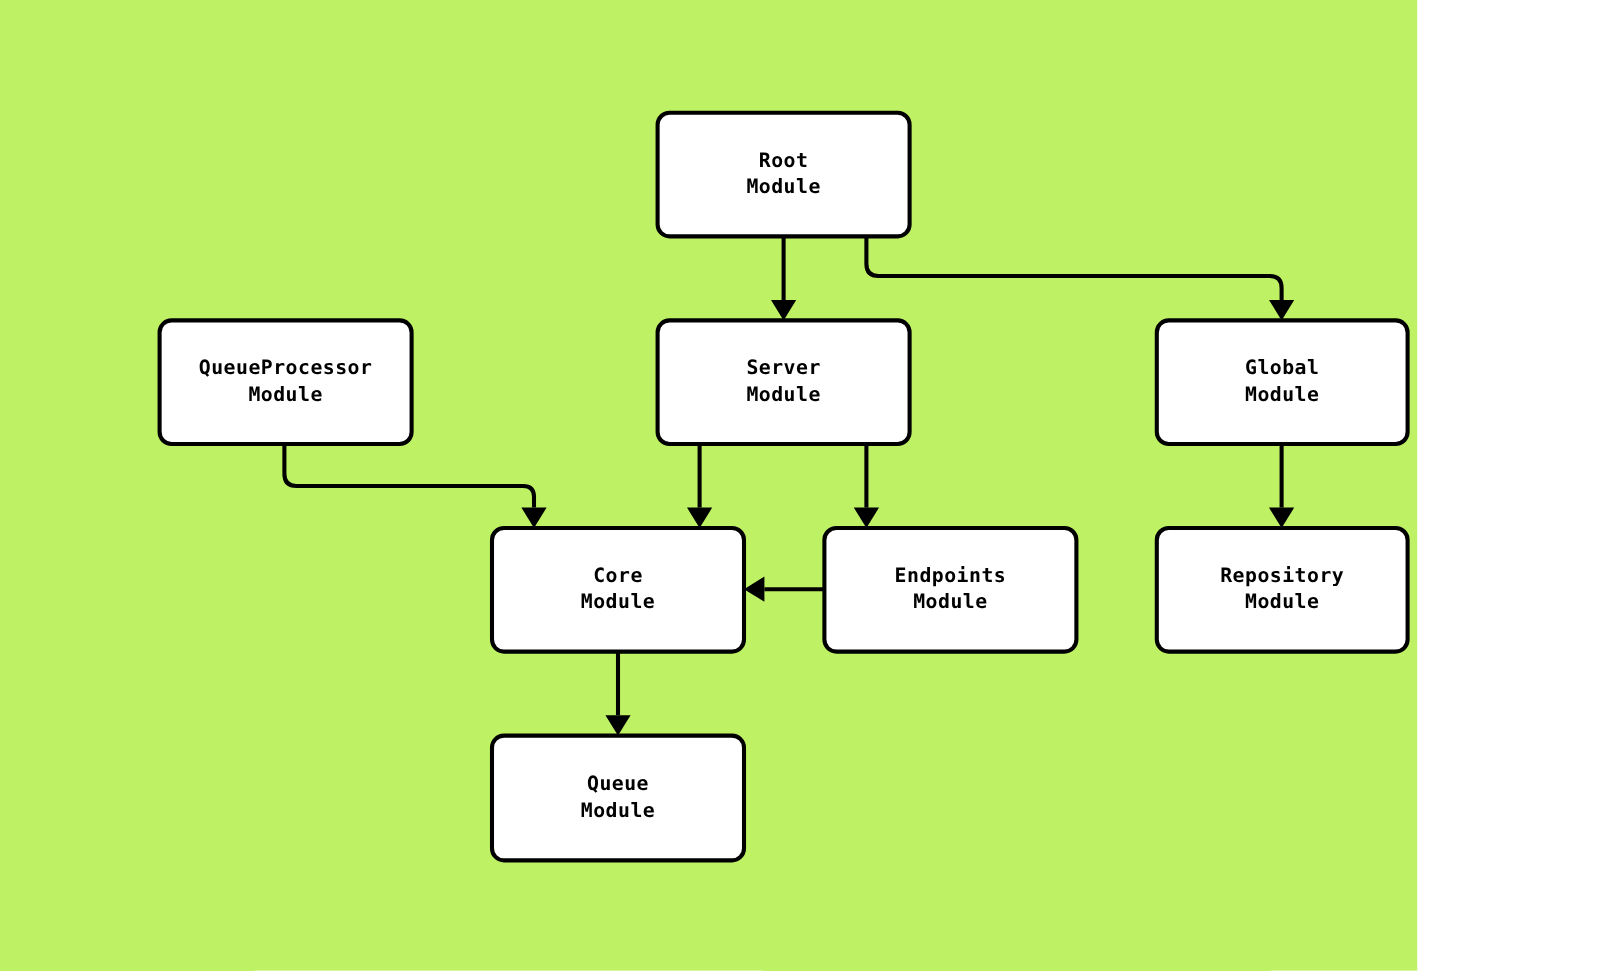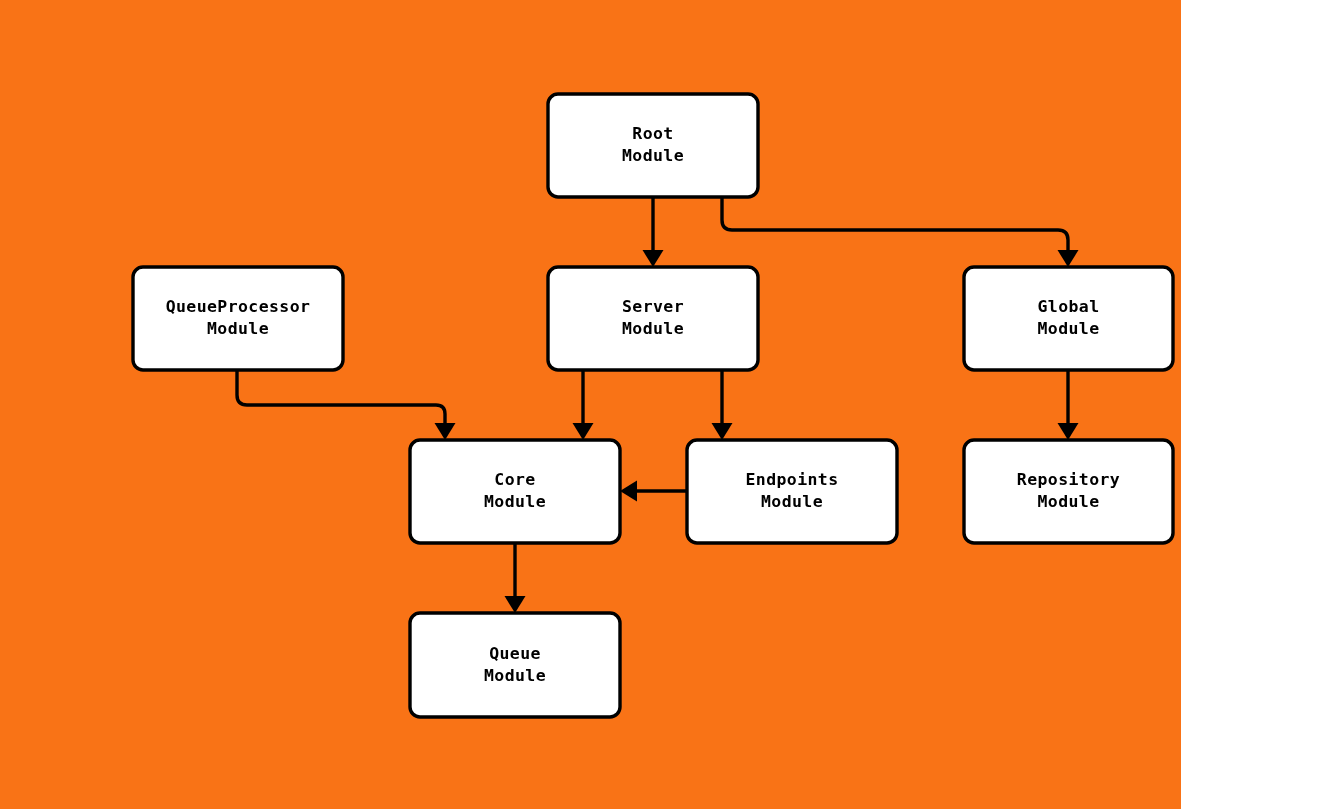"Root" #diagram-canvas { background: #f97316 -> #bef264 }
